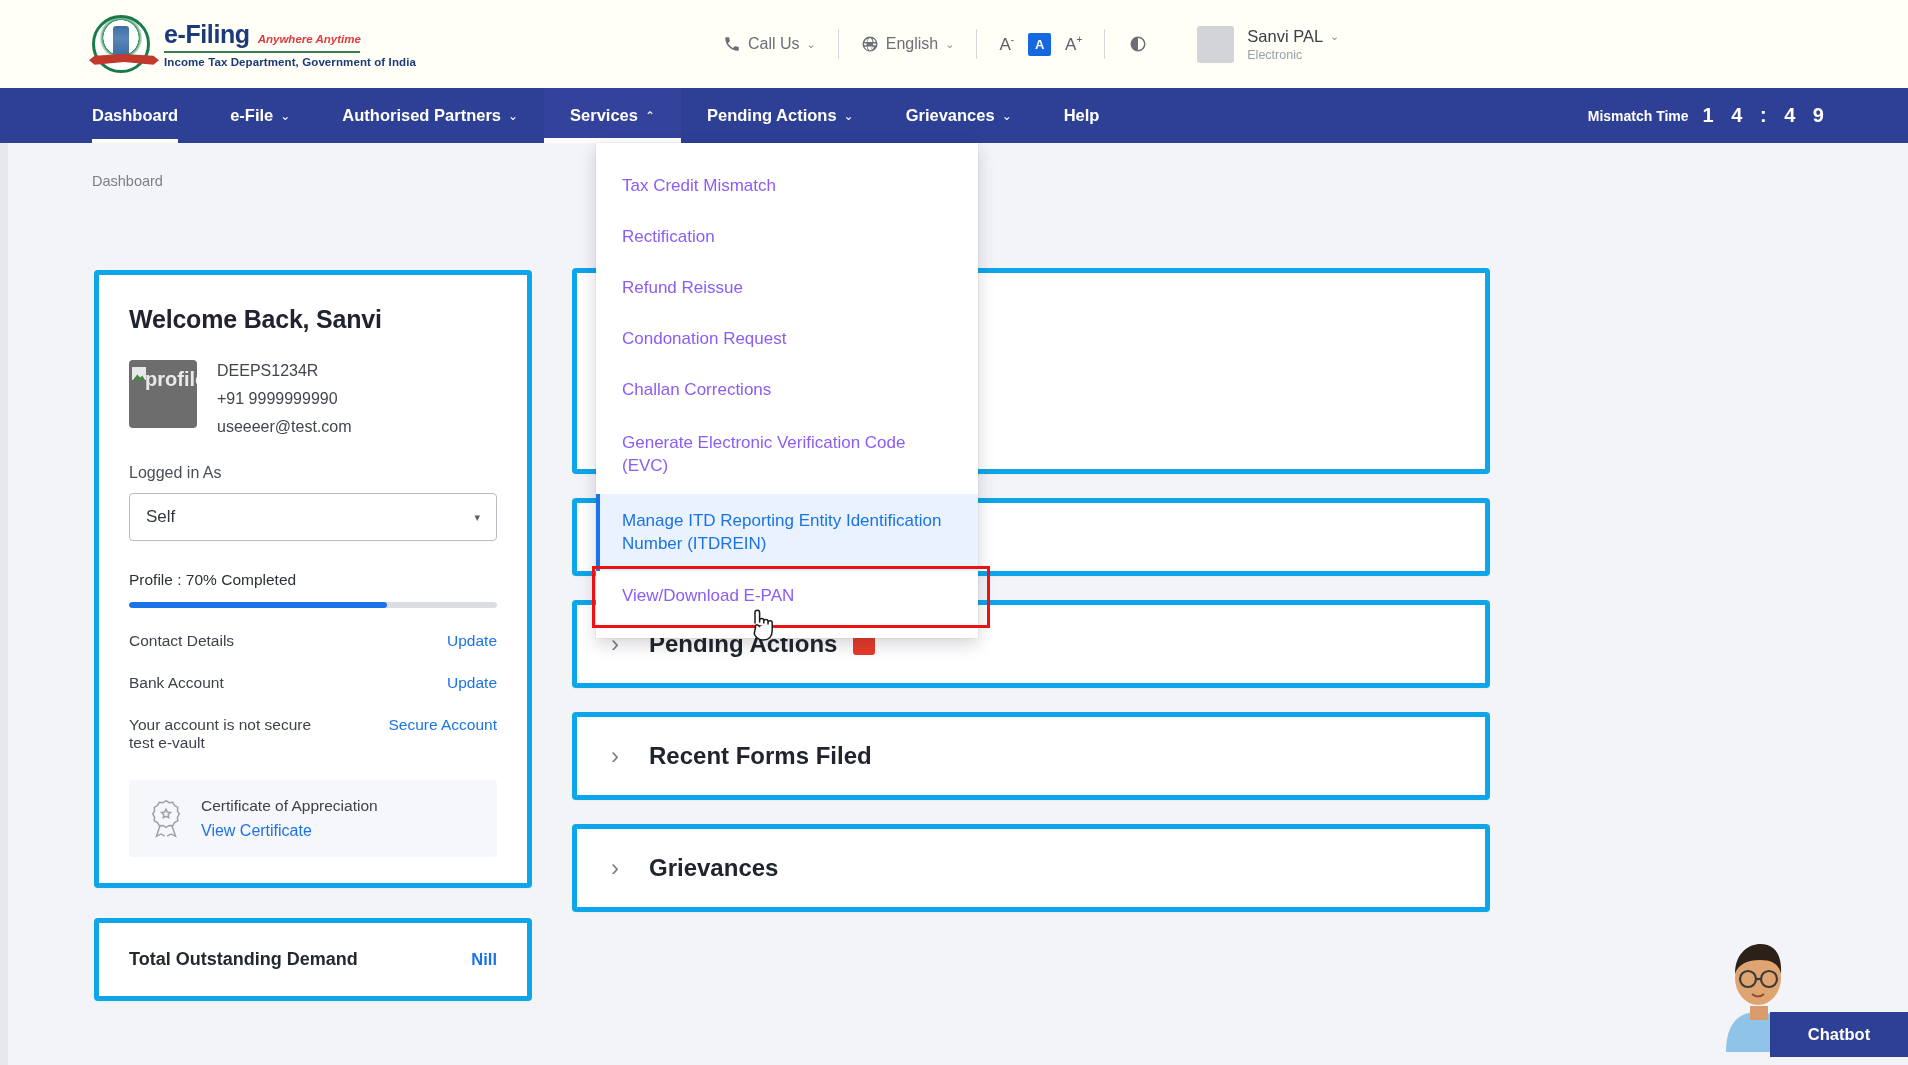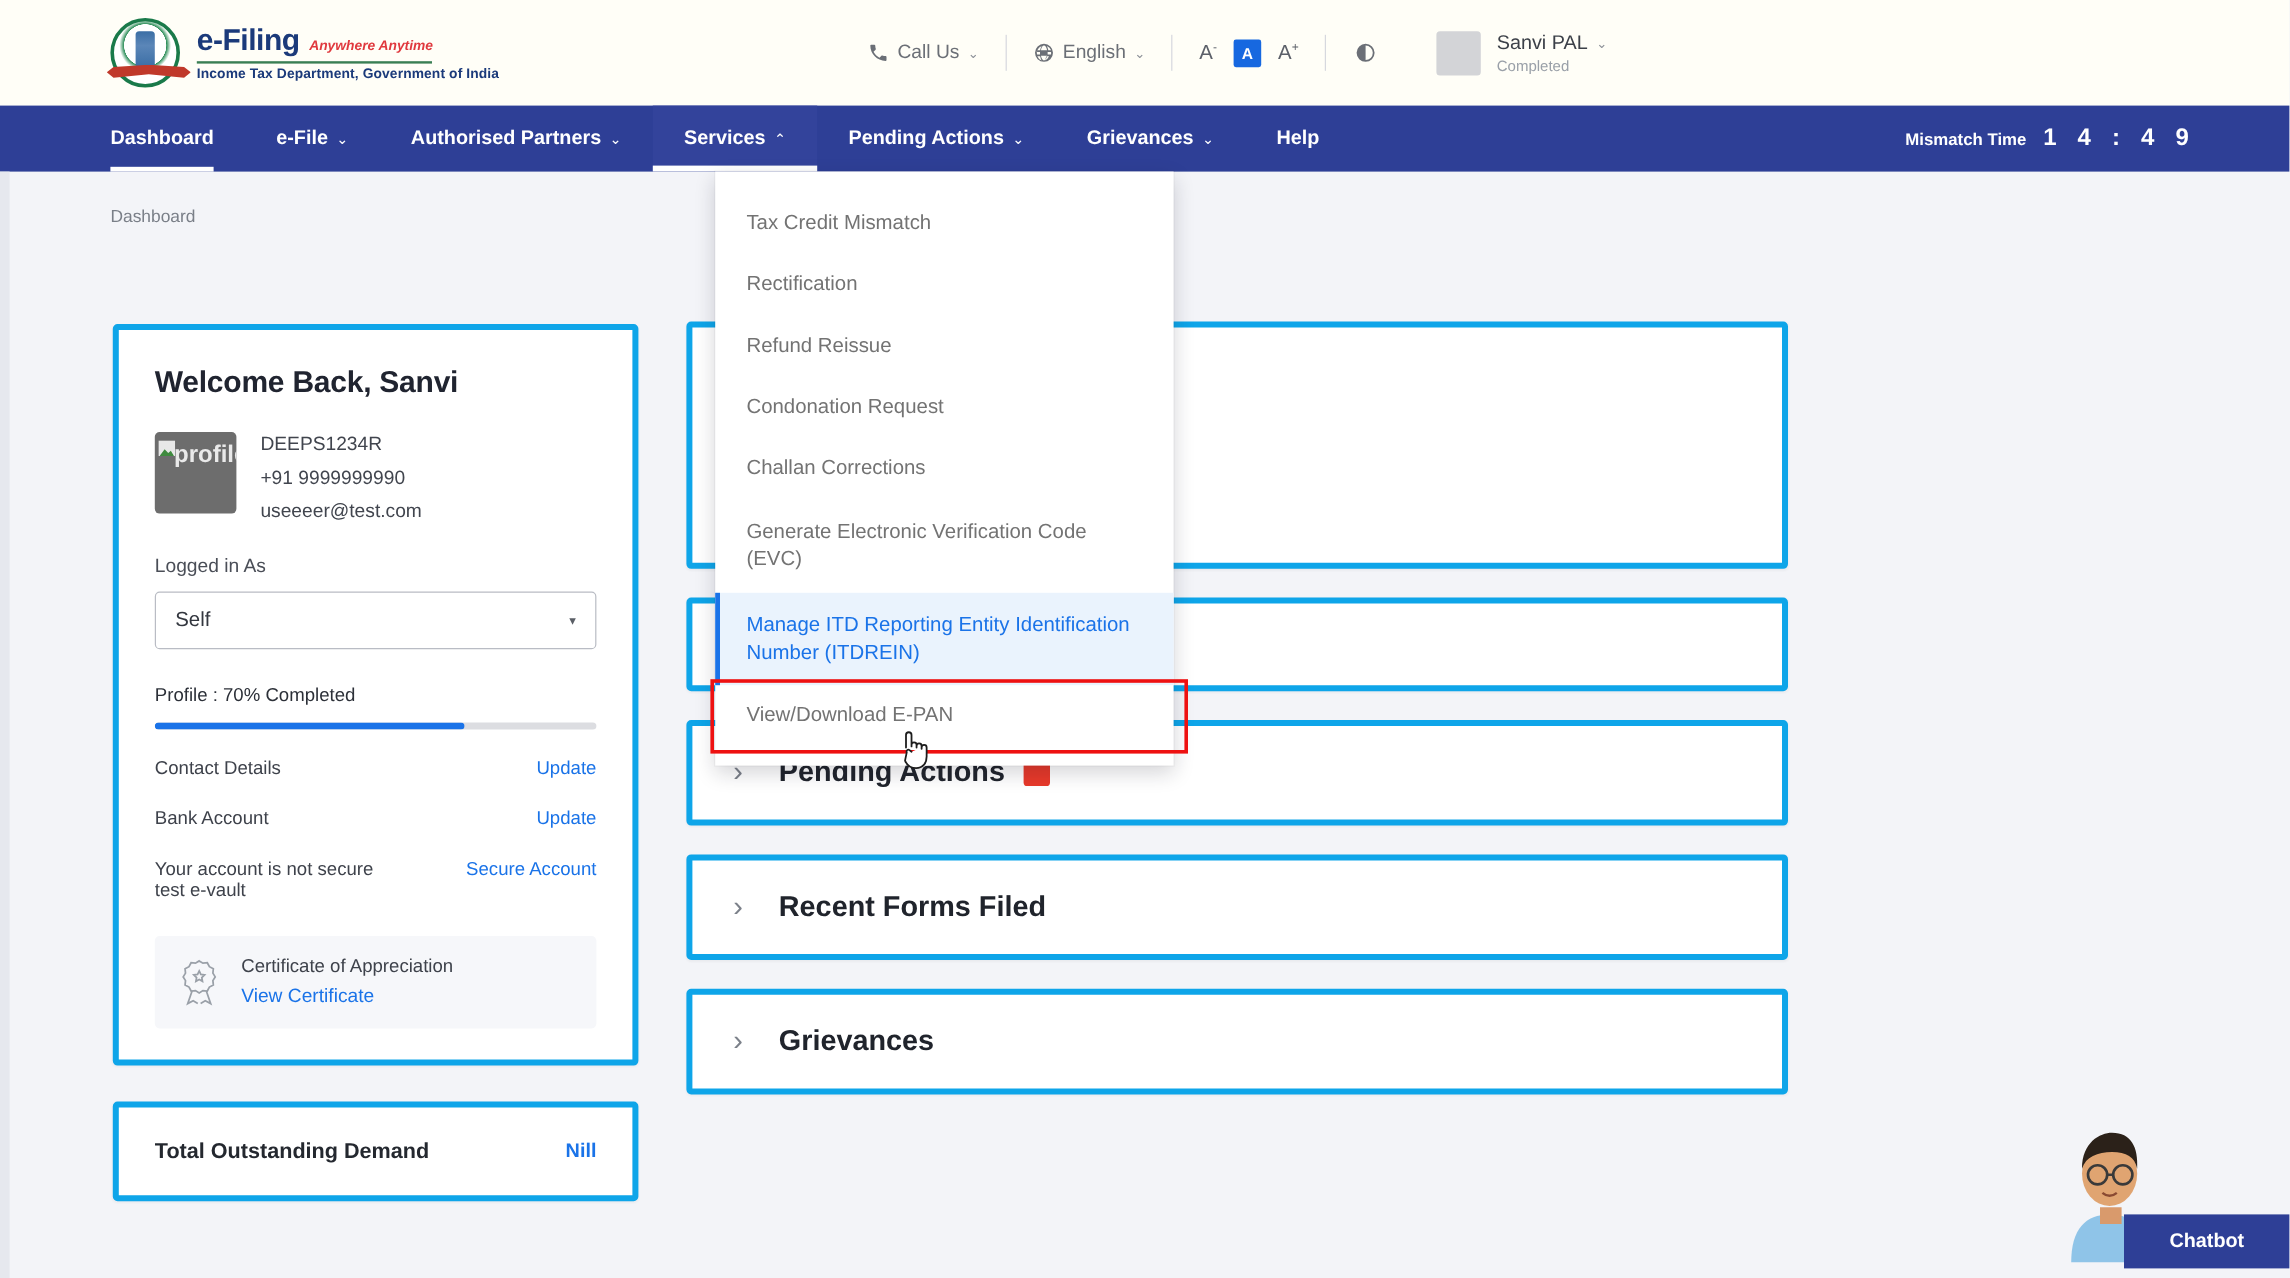"Completed" div.urole { text: Completed -> Electronic }
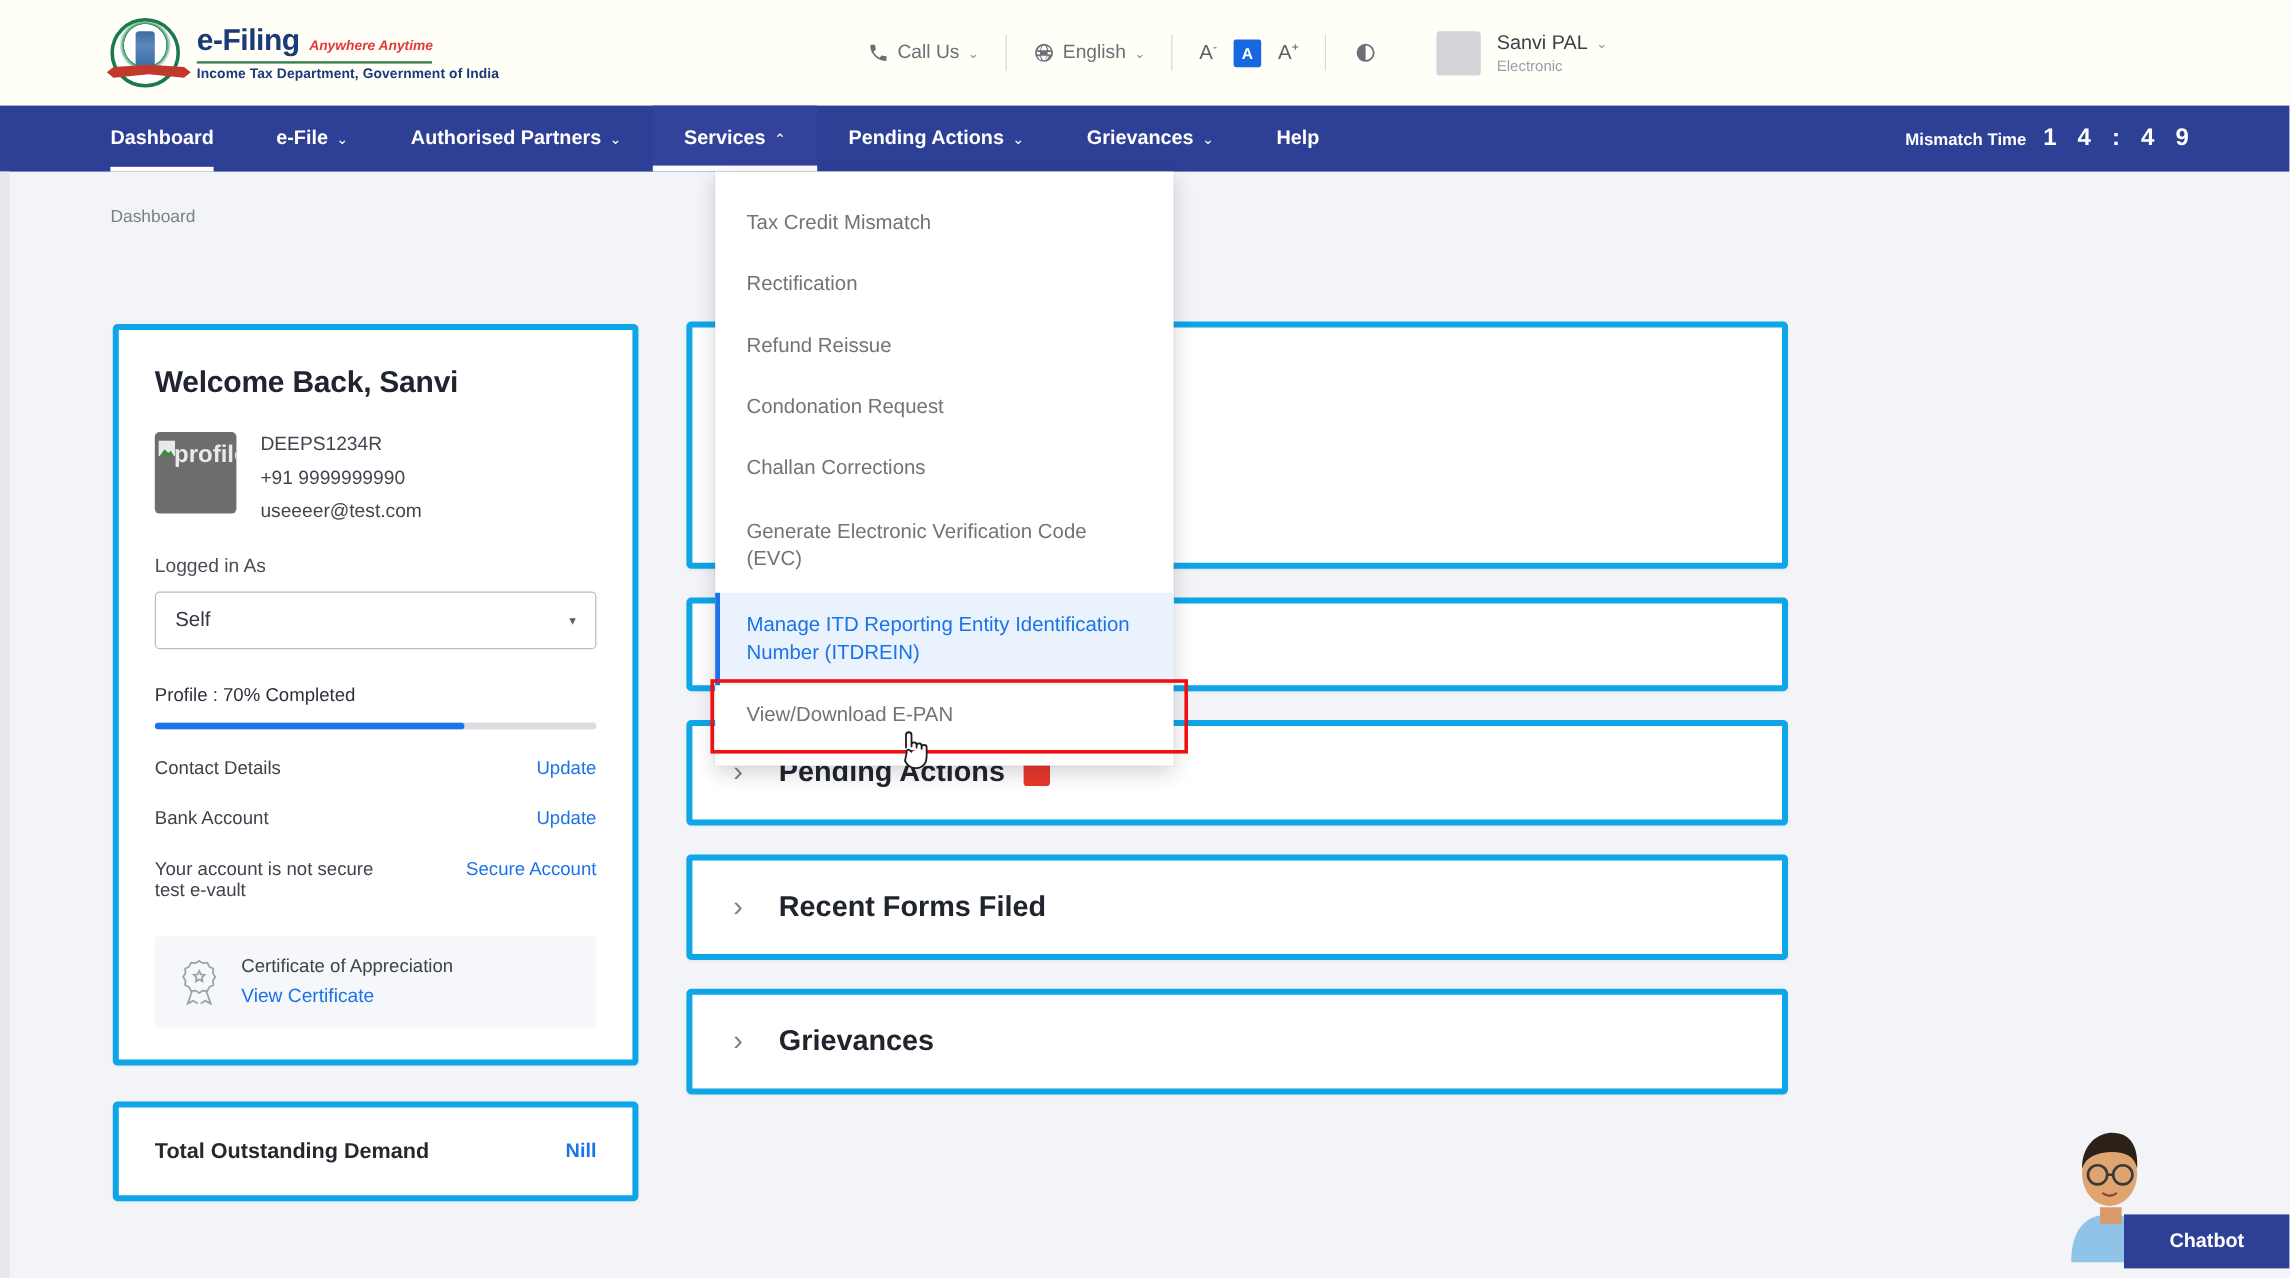"Tax Credit Mismatch" .dd-item { color: #737373 -> #8b5cf6 }
